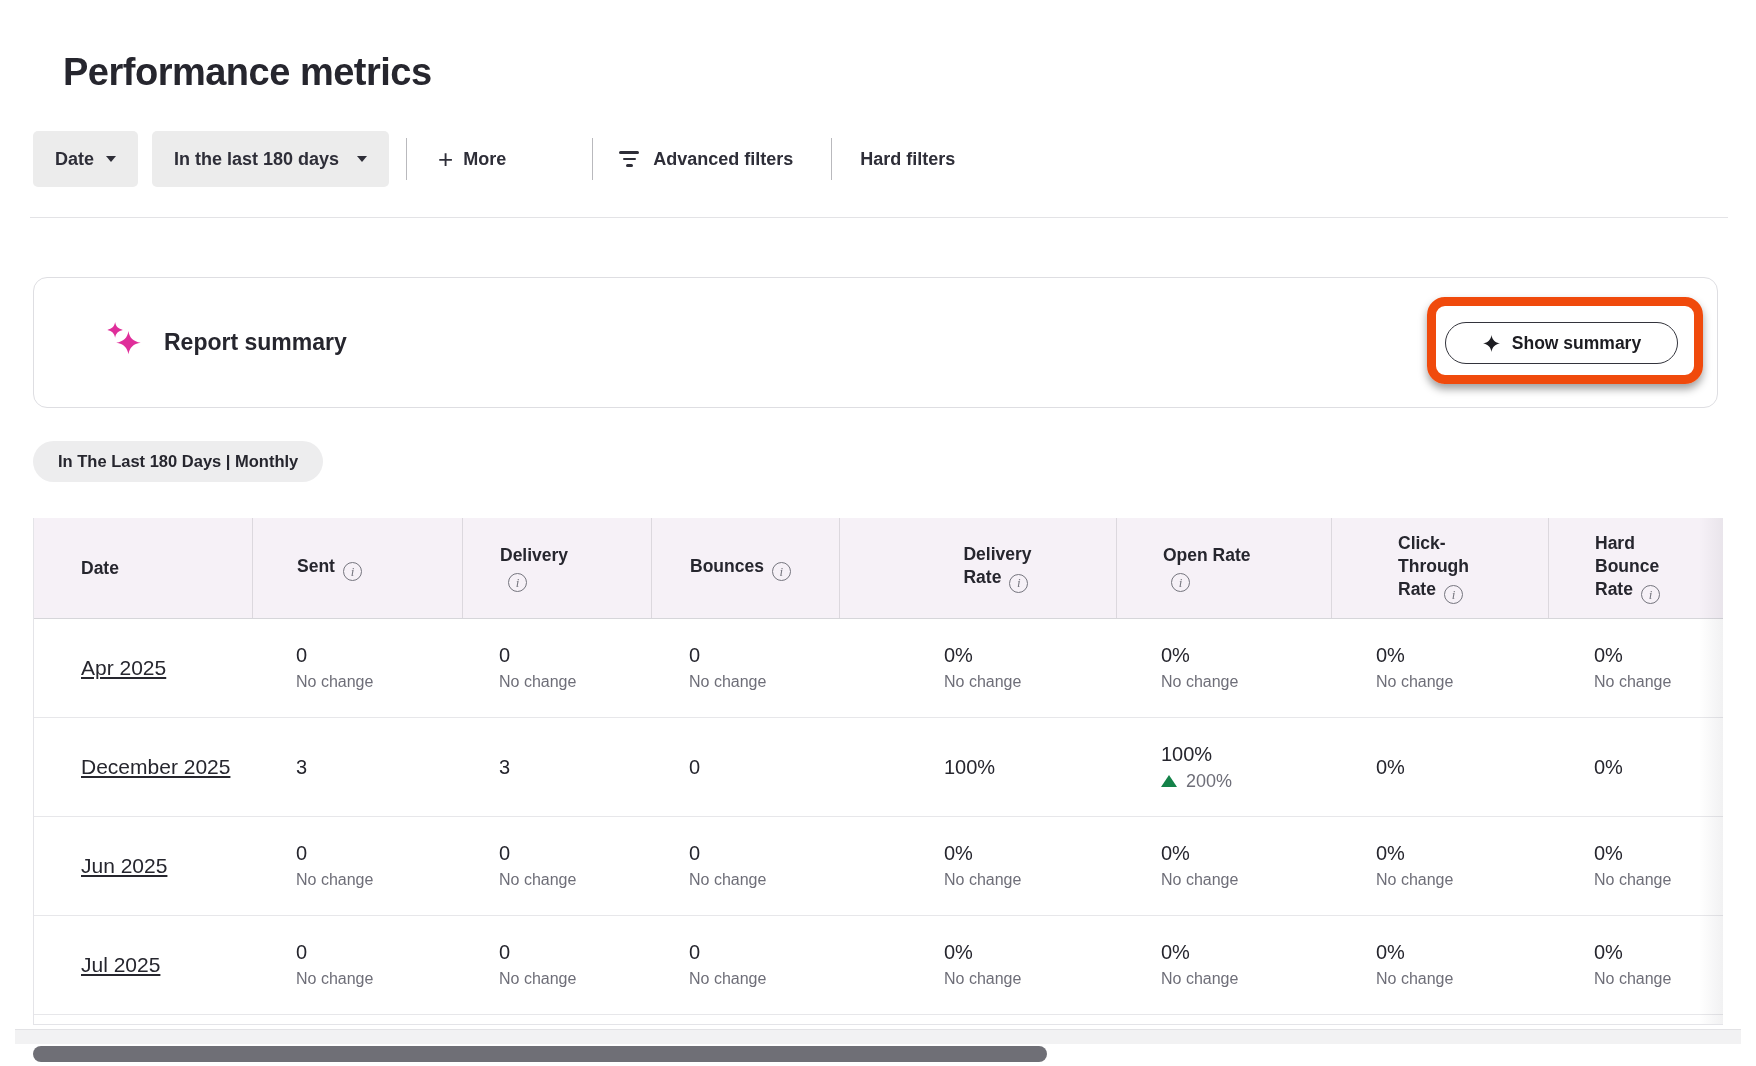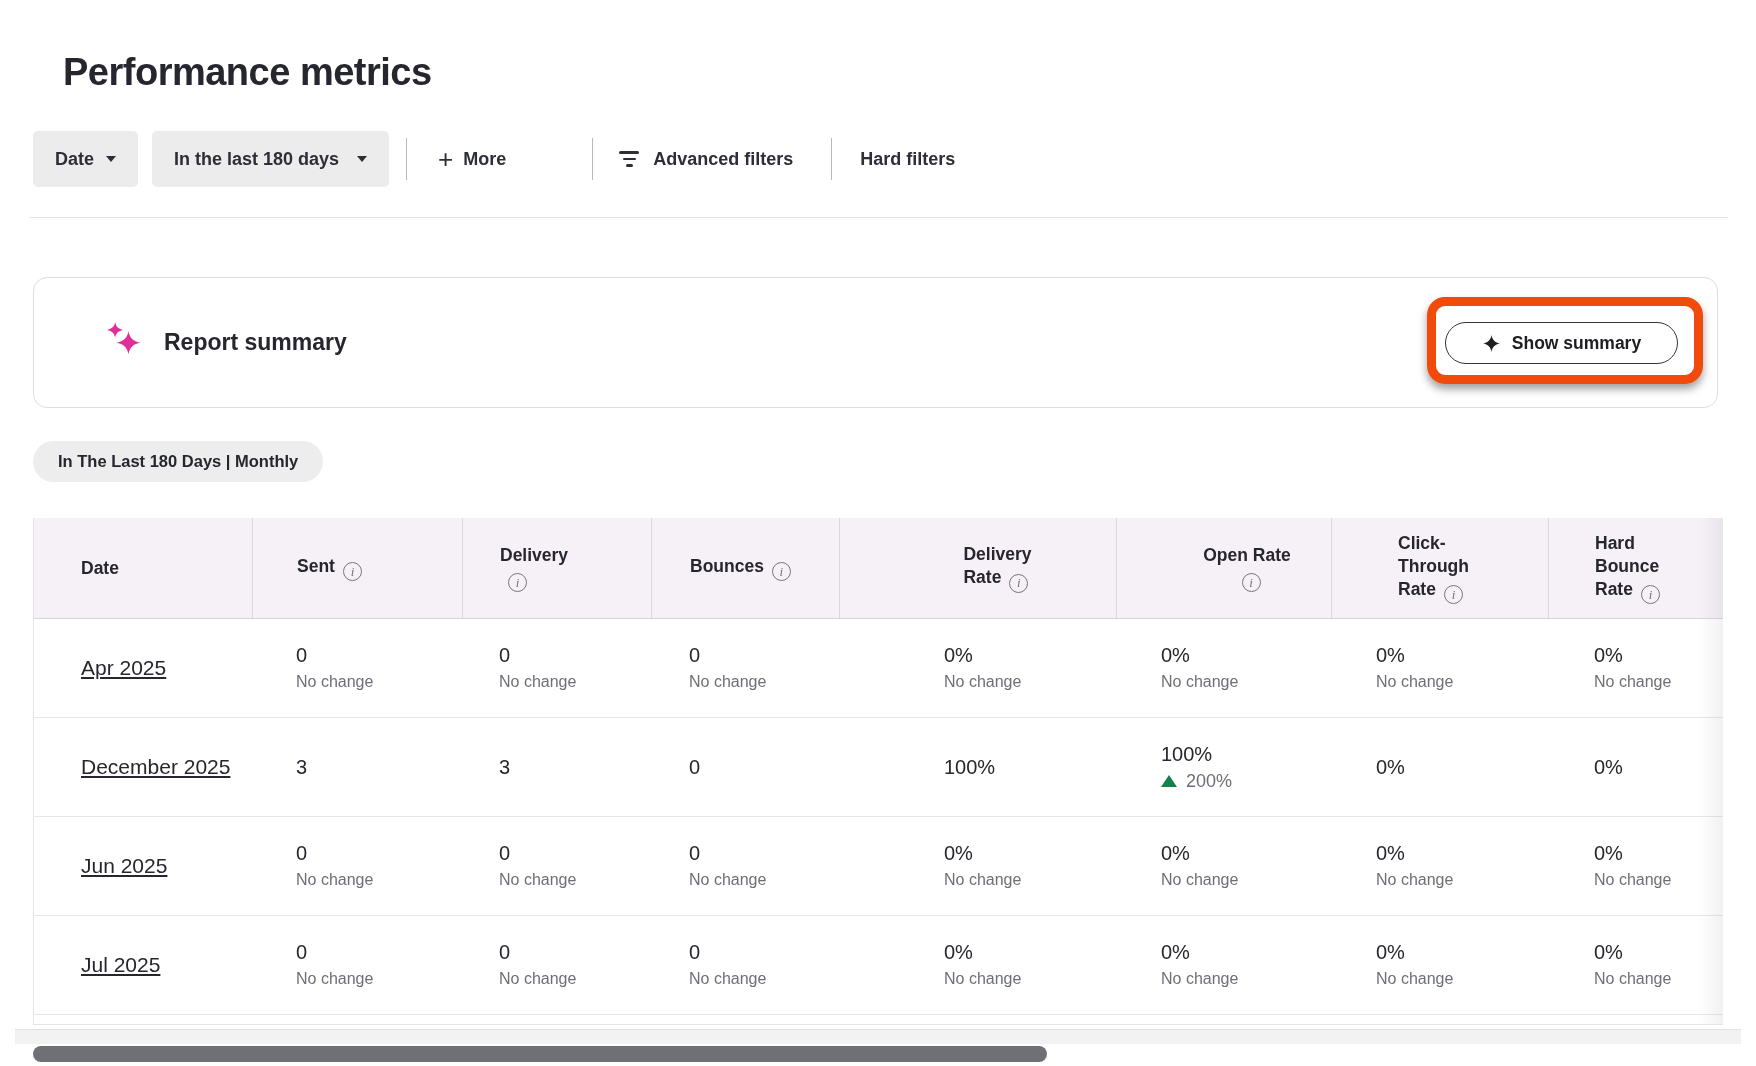"Open Rate" div.th { text-align: center -> none }
